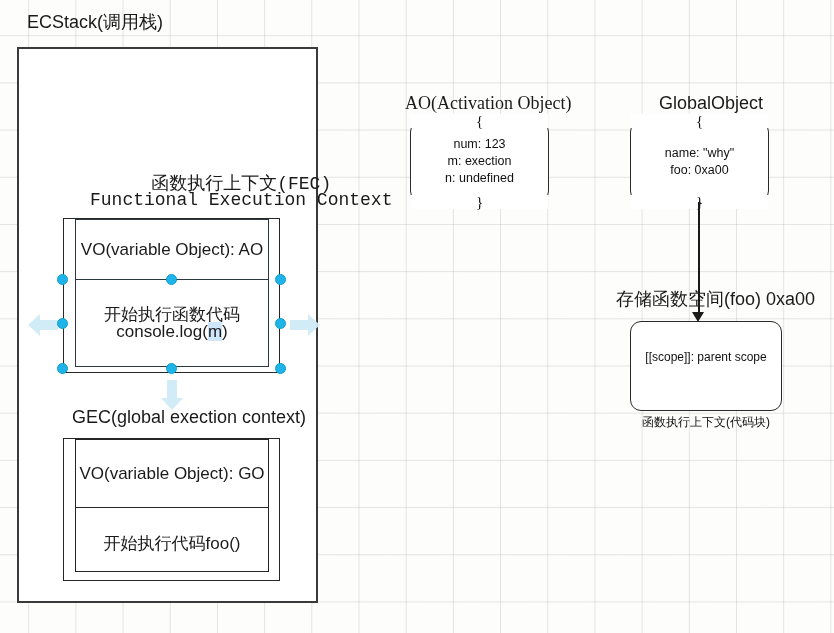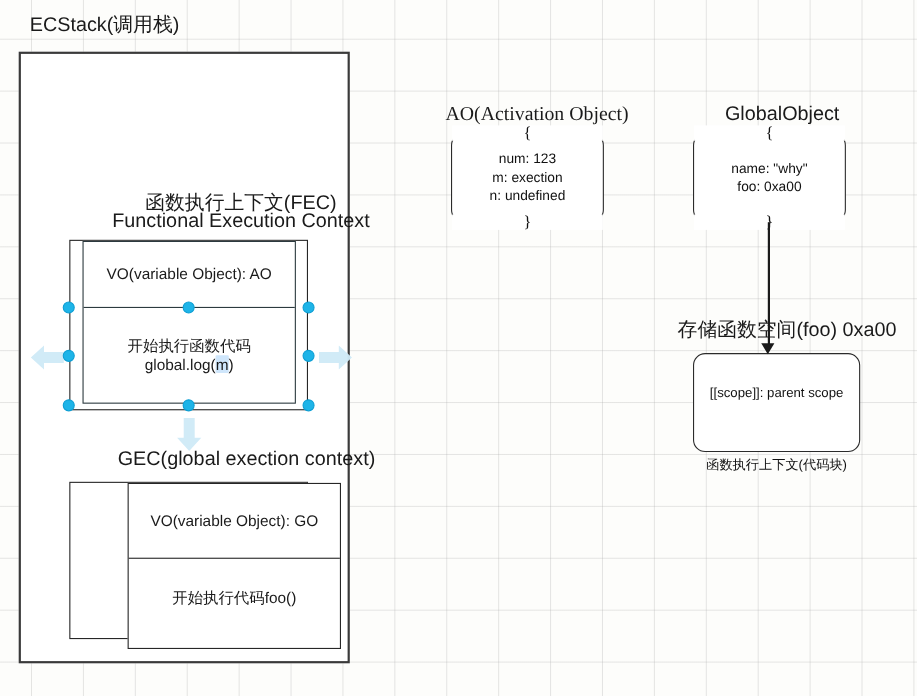"函数执行上下文(FEC)" #fec-label { font-family: none -> Liberation Mono, monospace; left: 102px -> 90px }
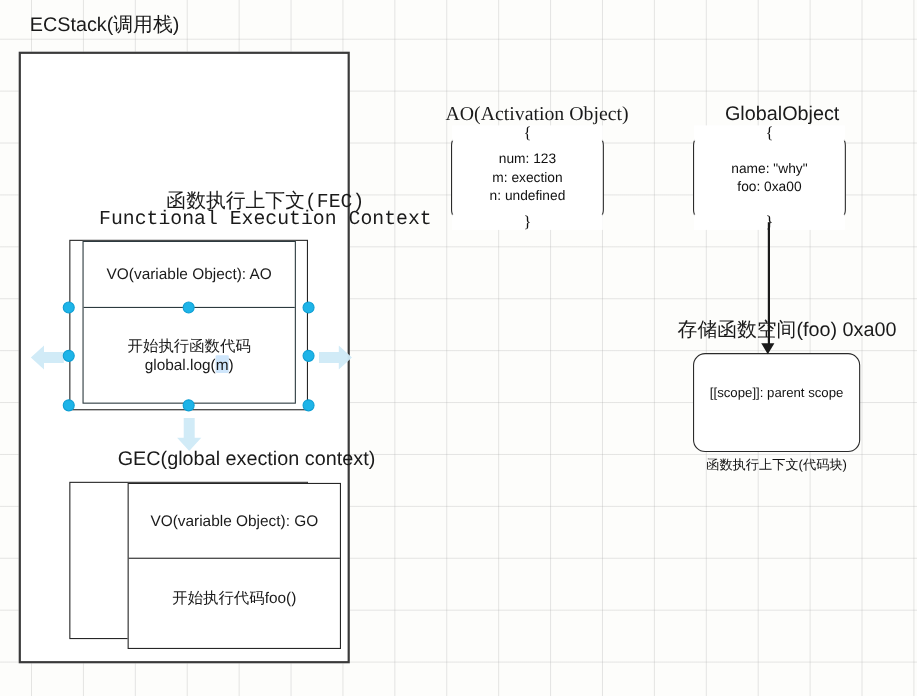"VO(variable Object): AO" .cell-text { font-size: 14px -> 17px }
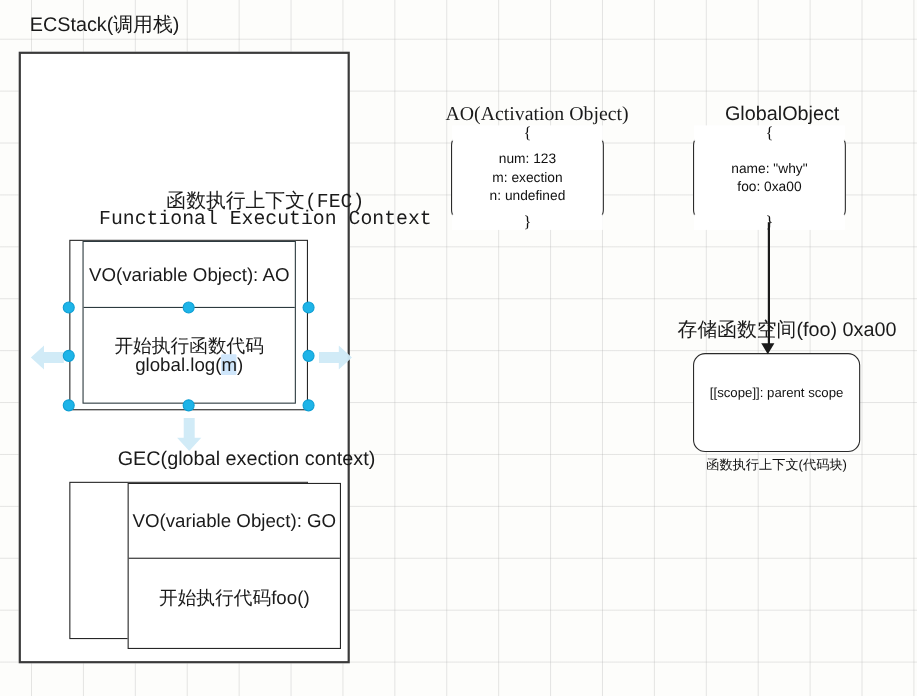"global.log(" span { text: global.log -> console.log }
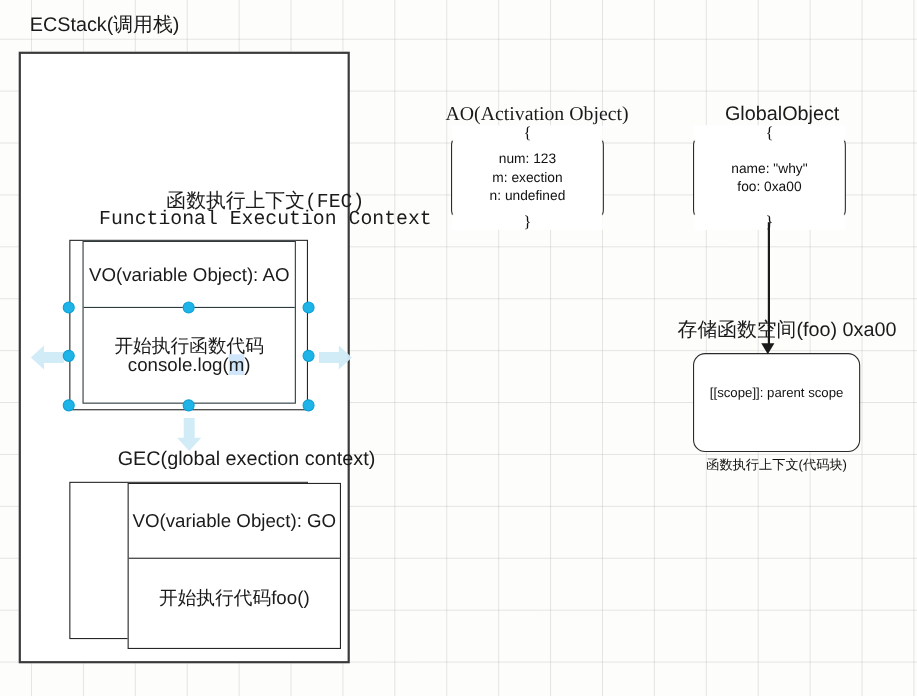"GEC(global exection context)" #gec-label { margin-left: 35px -> none }
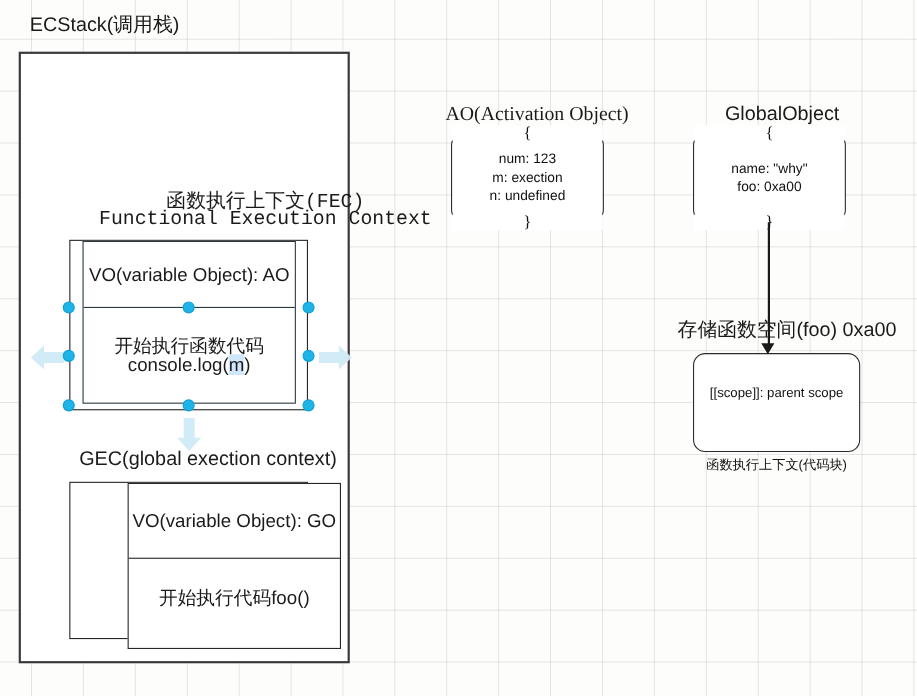"VO(variable Object): GO" #gec-inner { height: 151px -> 133px; margin-left: 41px -> none }
